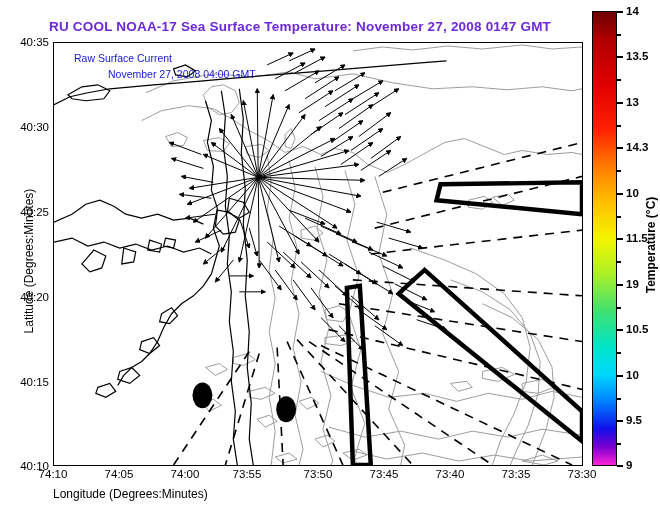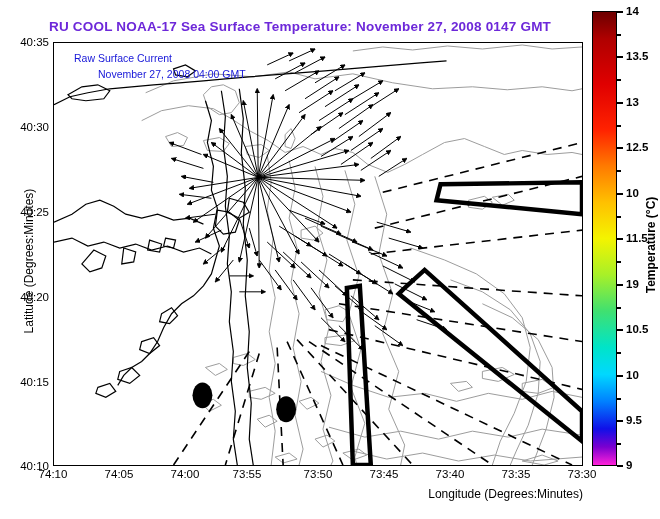"November 27, 2008 04:00 GMT" .sub2 { left: 0 -> 10px }
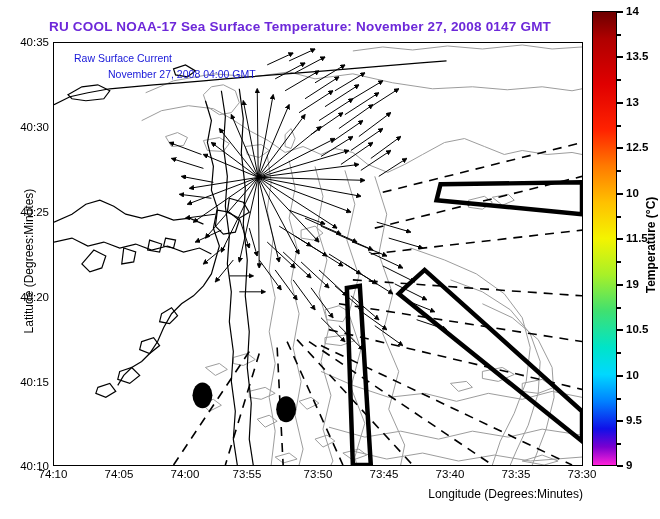"12.5" div.cblab { text: 12.5 -> 14.3 }
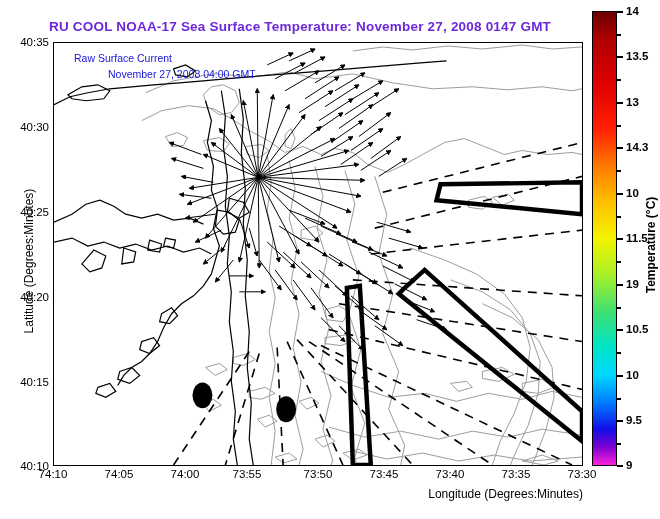"Longitude (Degrees:Minutes)" .xlab { text-align: right -> left }
